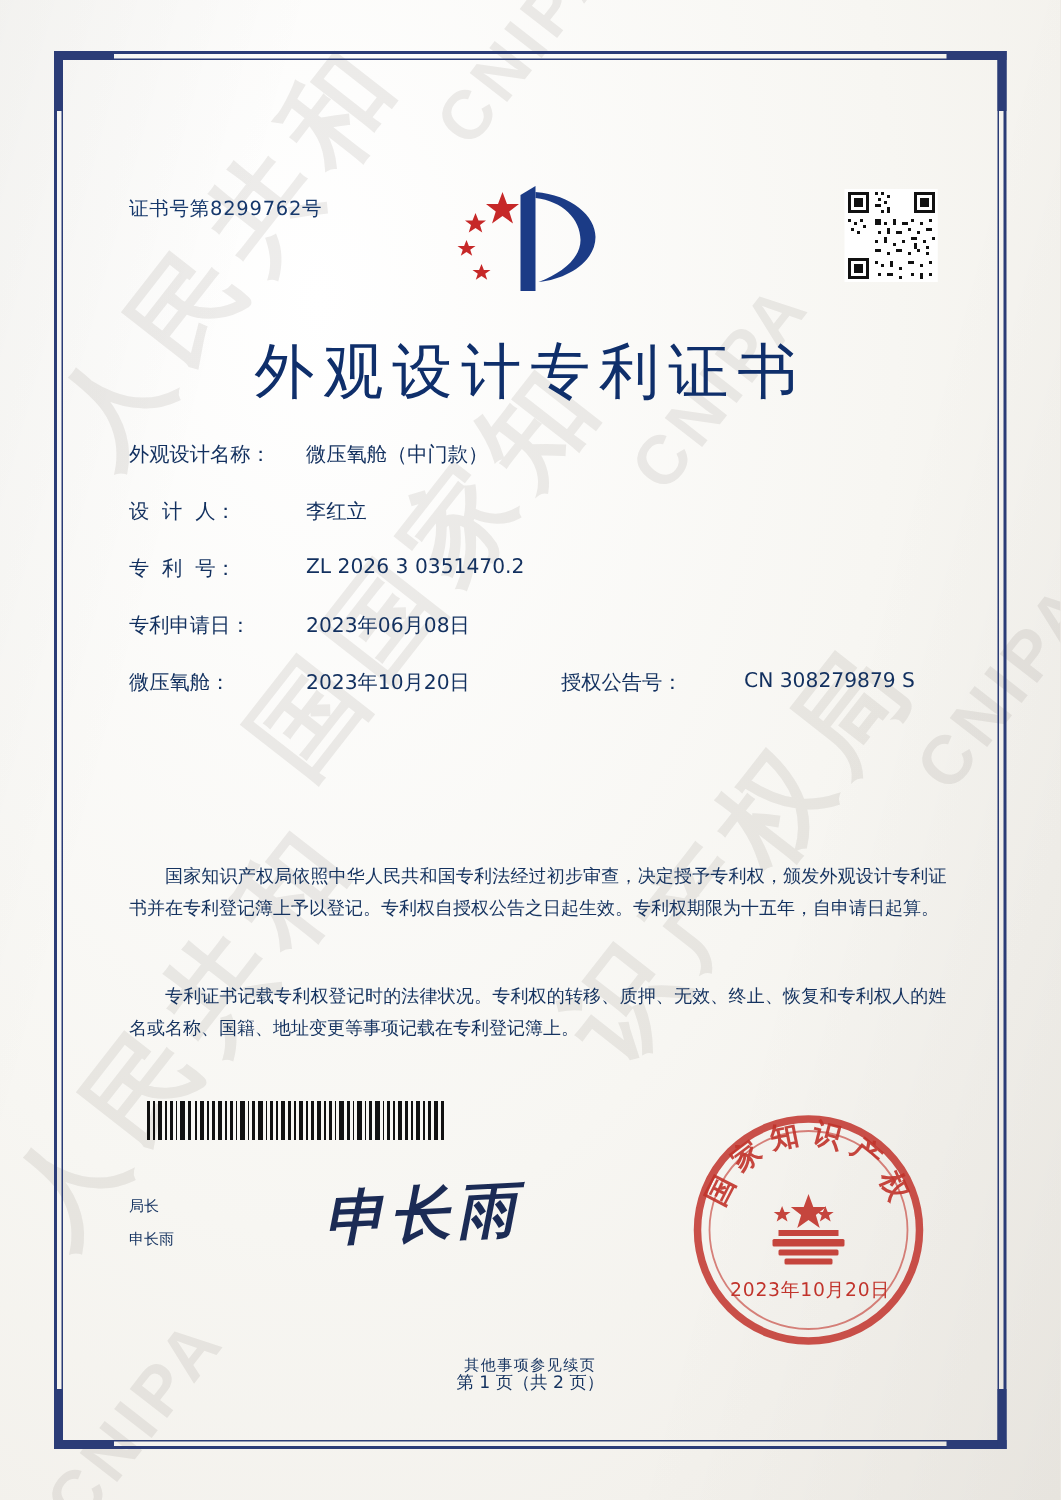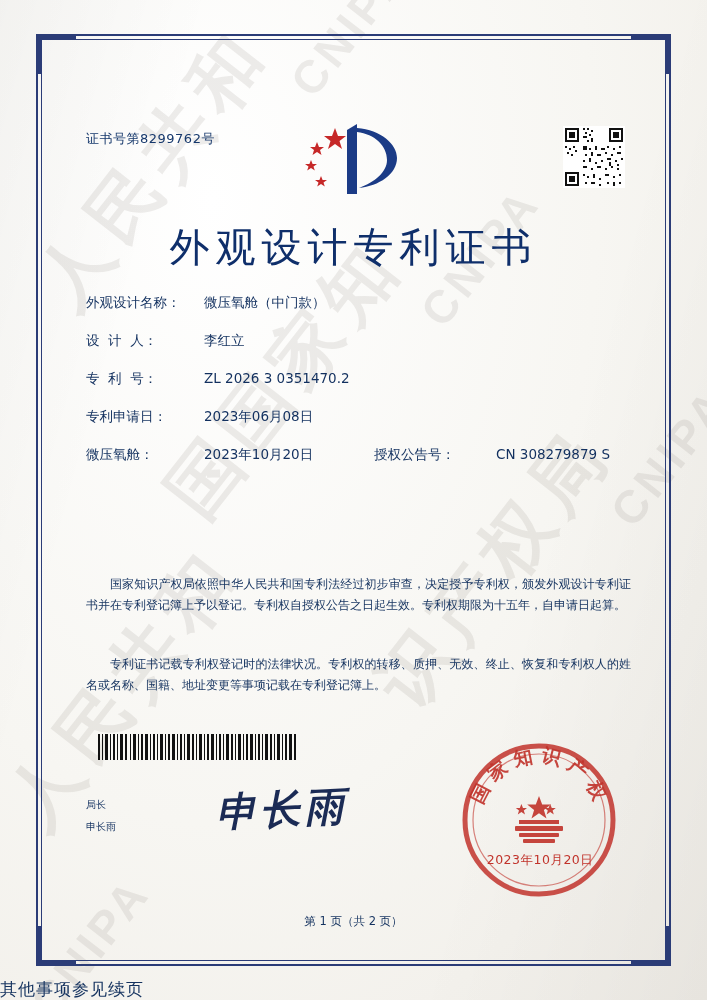"其他事项参见续页" .footer-note { font-size: 17px -> 10px; text-align: none -> center; top: 978px -> 903px }
